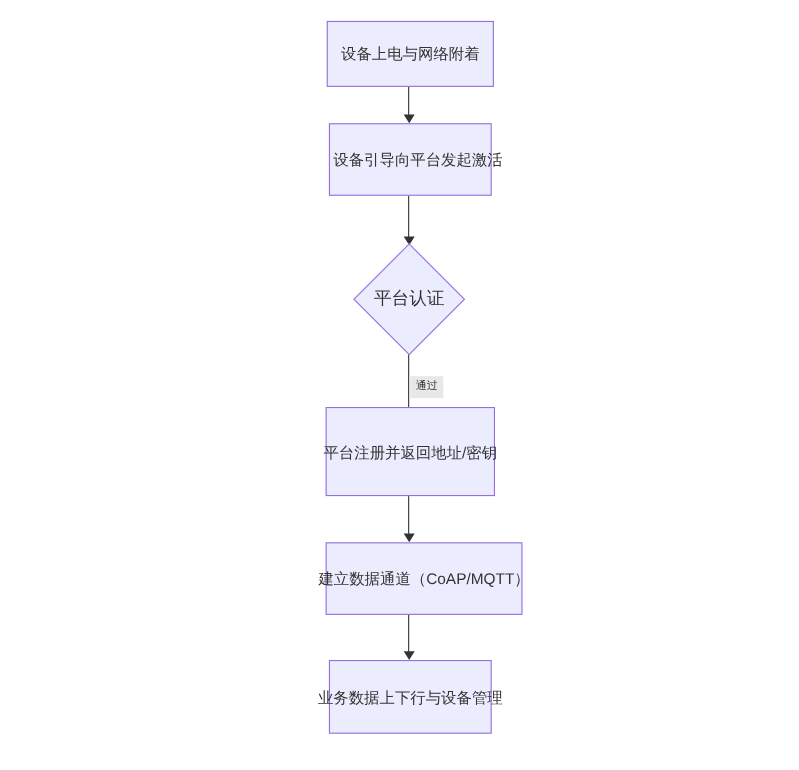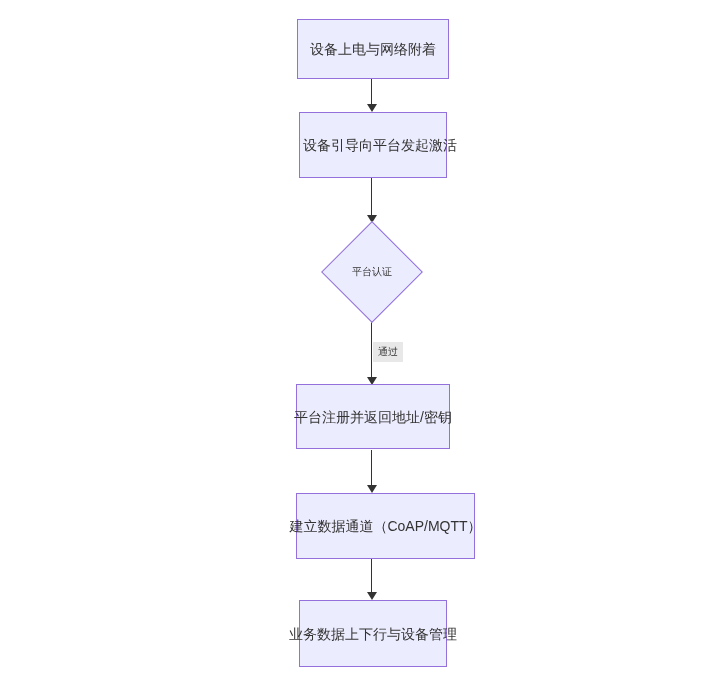"平台认证" .diamond-label { font-size: 10px -> 16px }
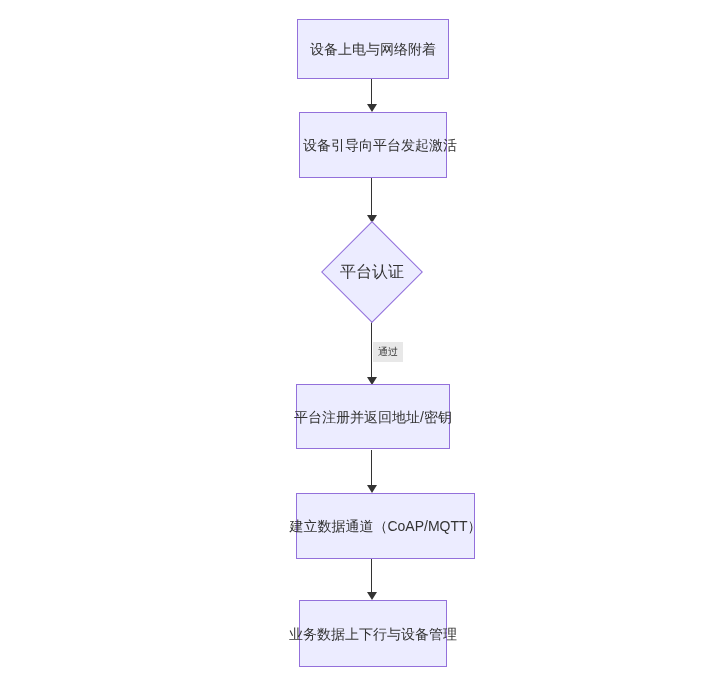"平台注册" .n4 { height: 65px -> 81px; top: 384px -> 370px }
